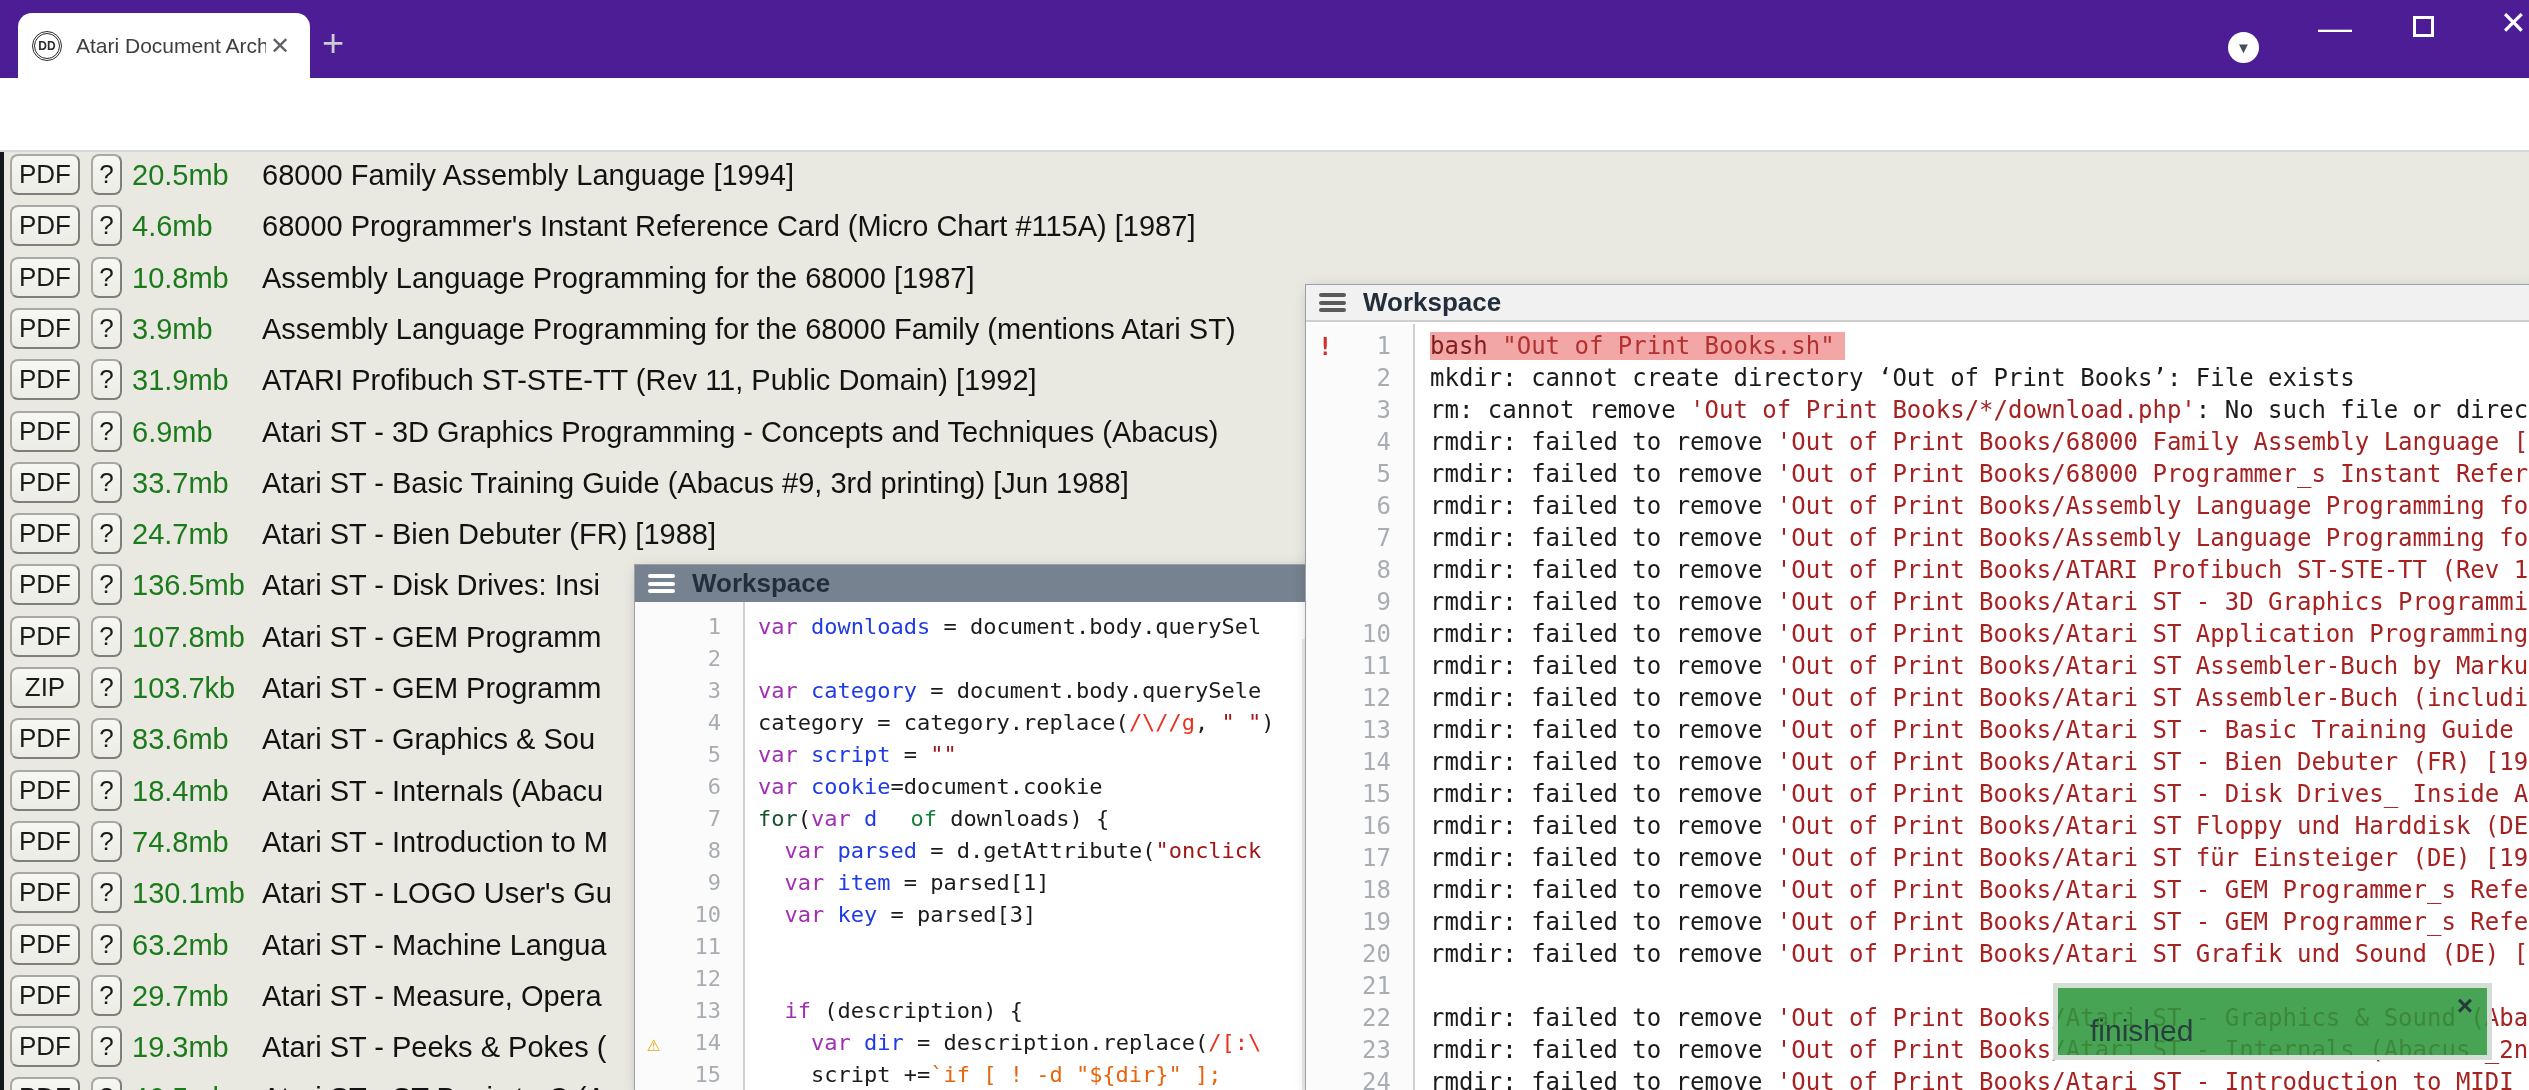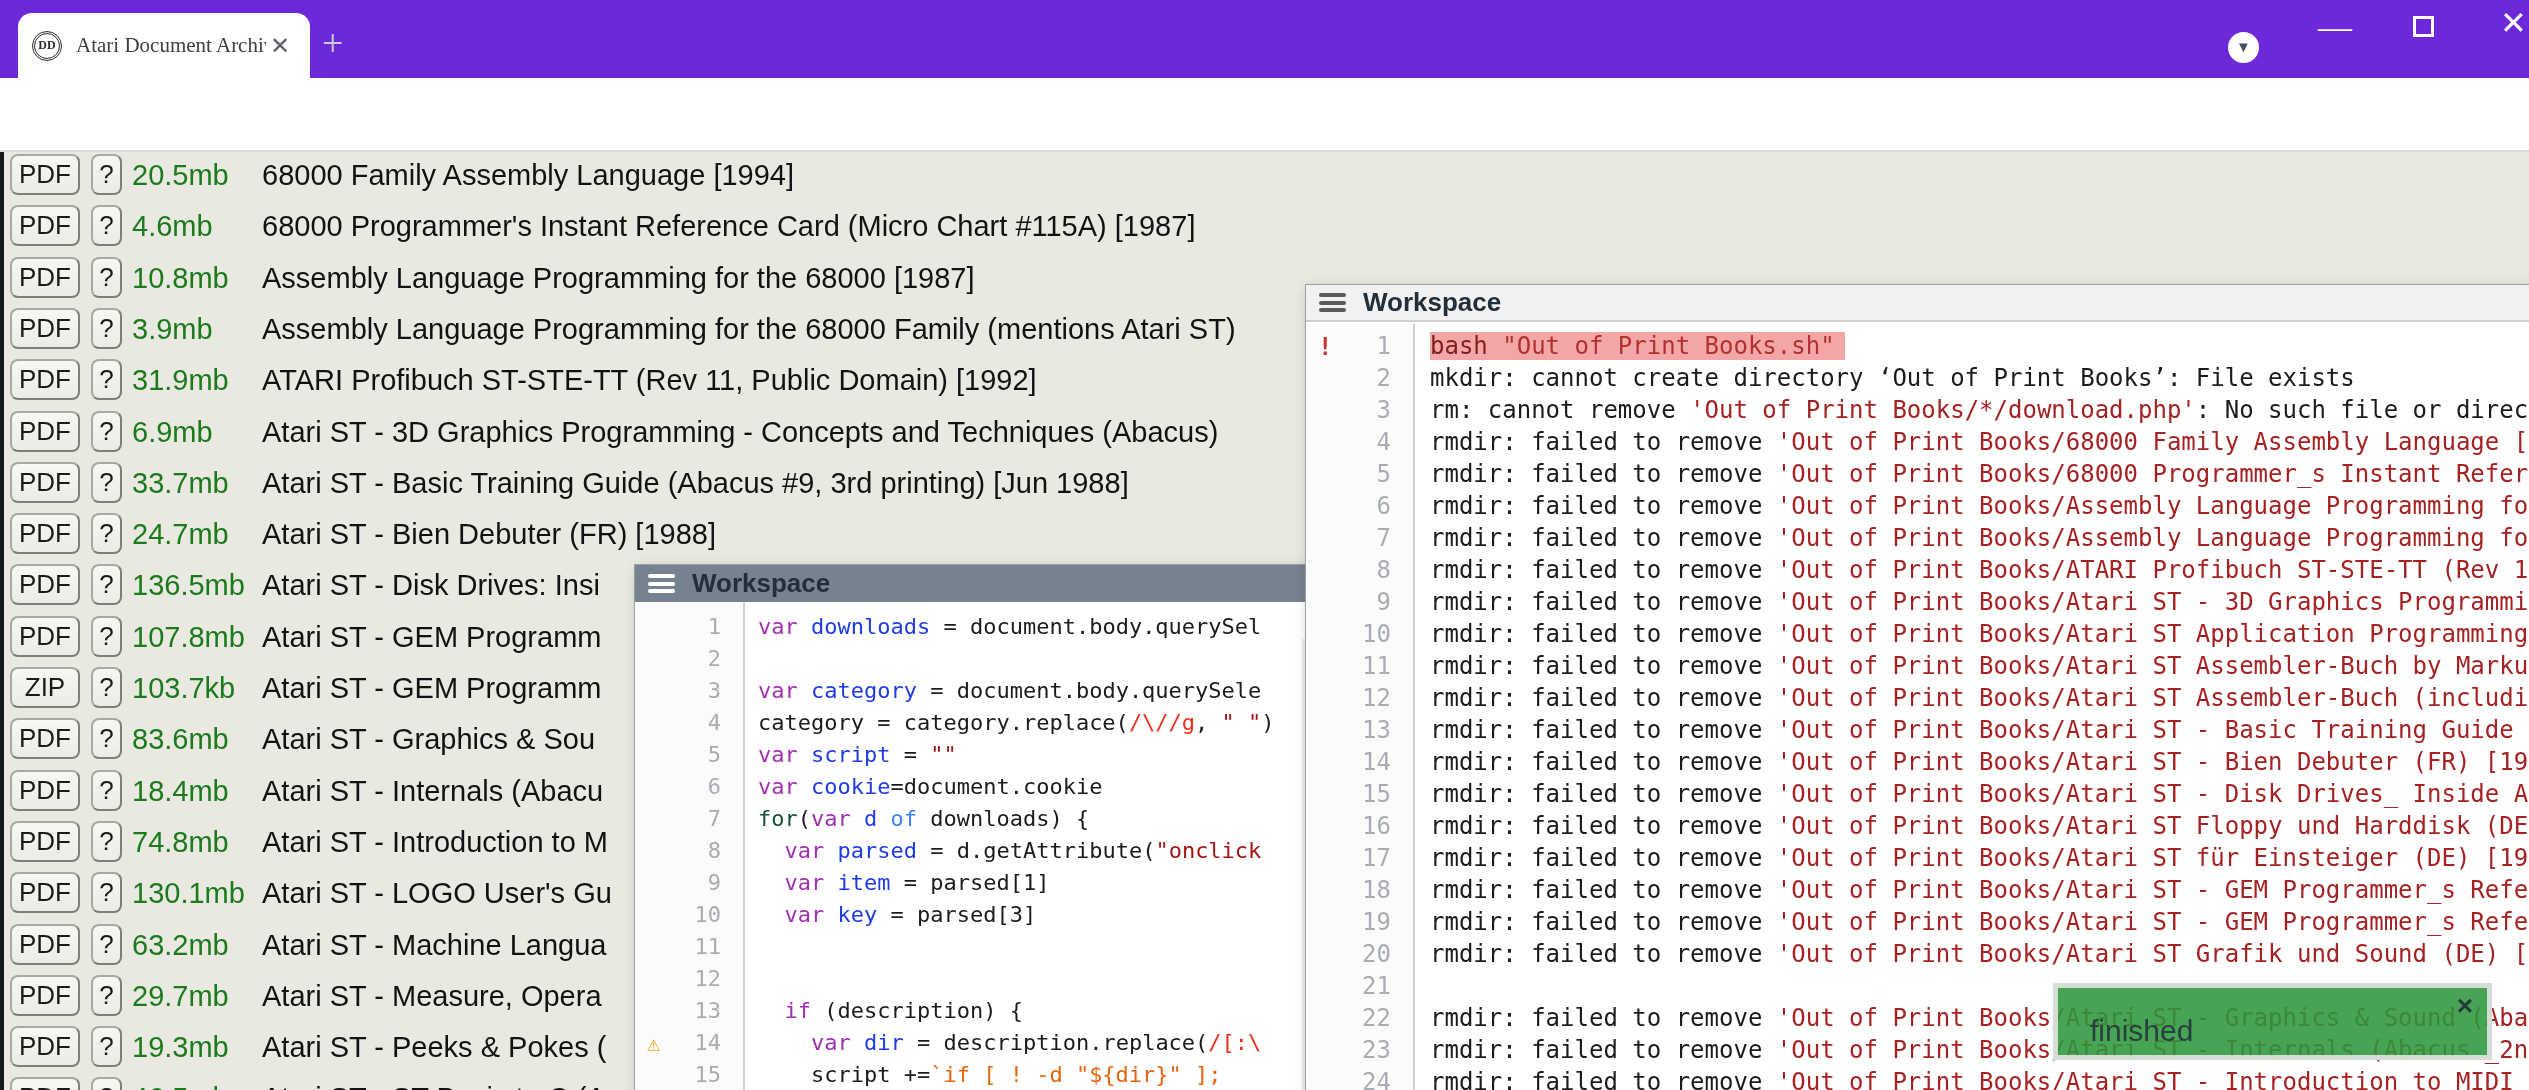"DD" #tabbar { background: #6d28d9 -> #4c1d95; font-family: Liberation Serif, serif -> none }
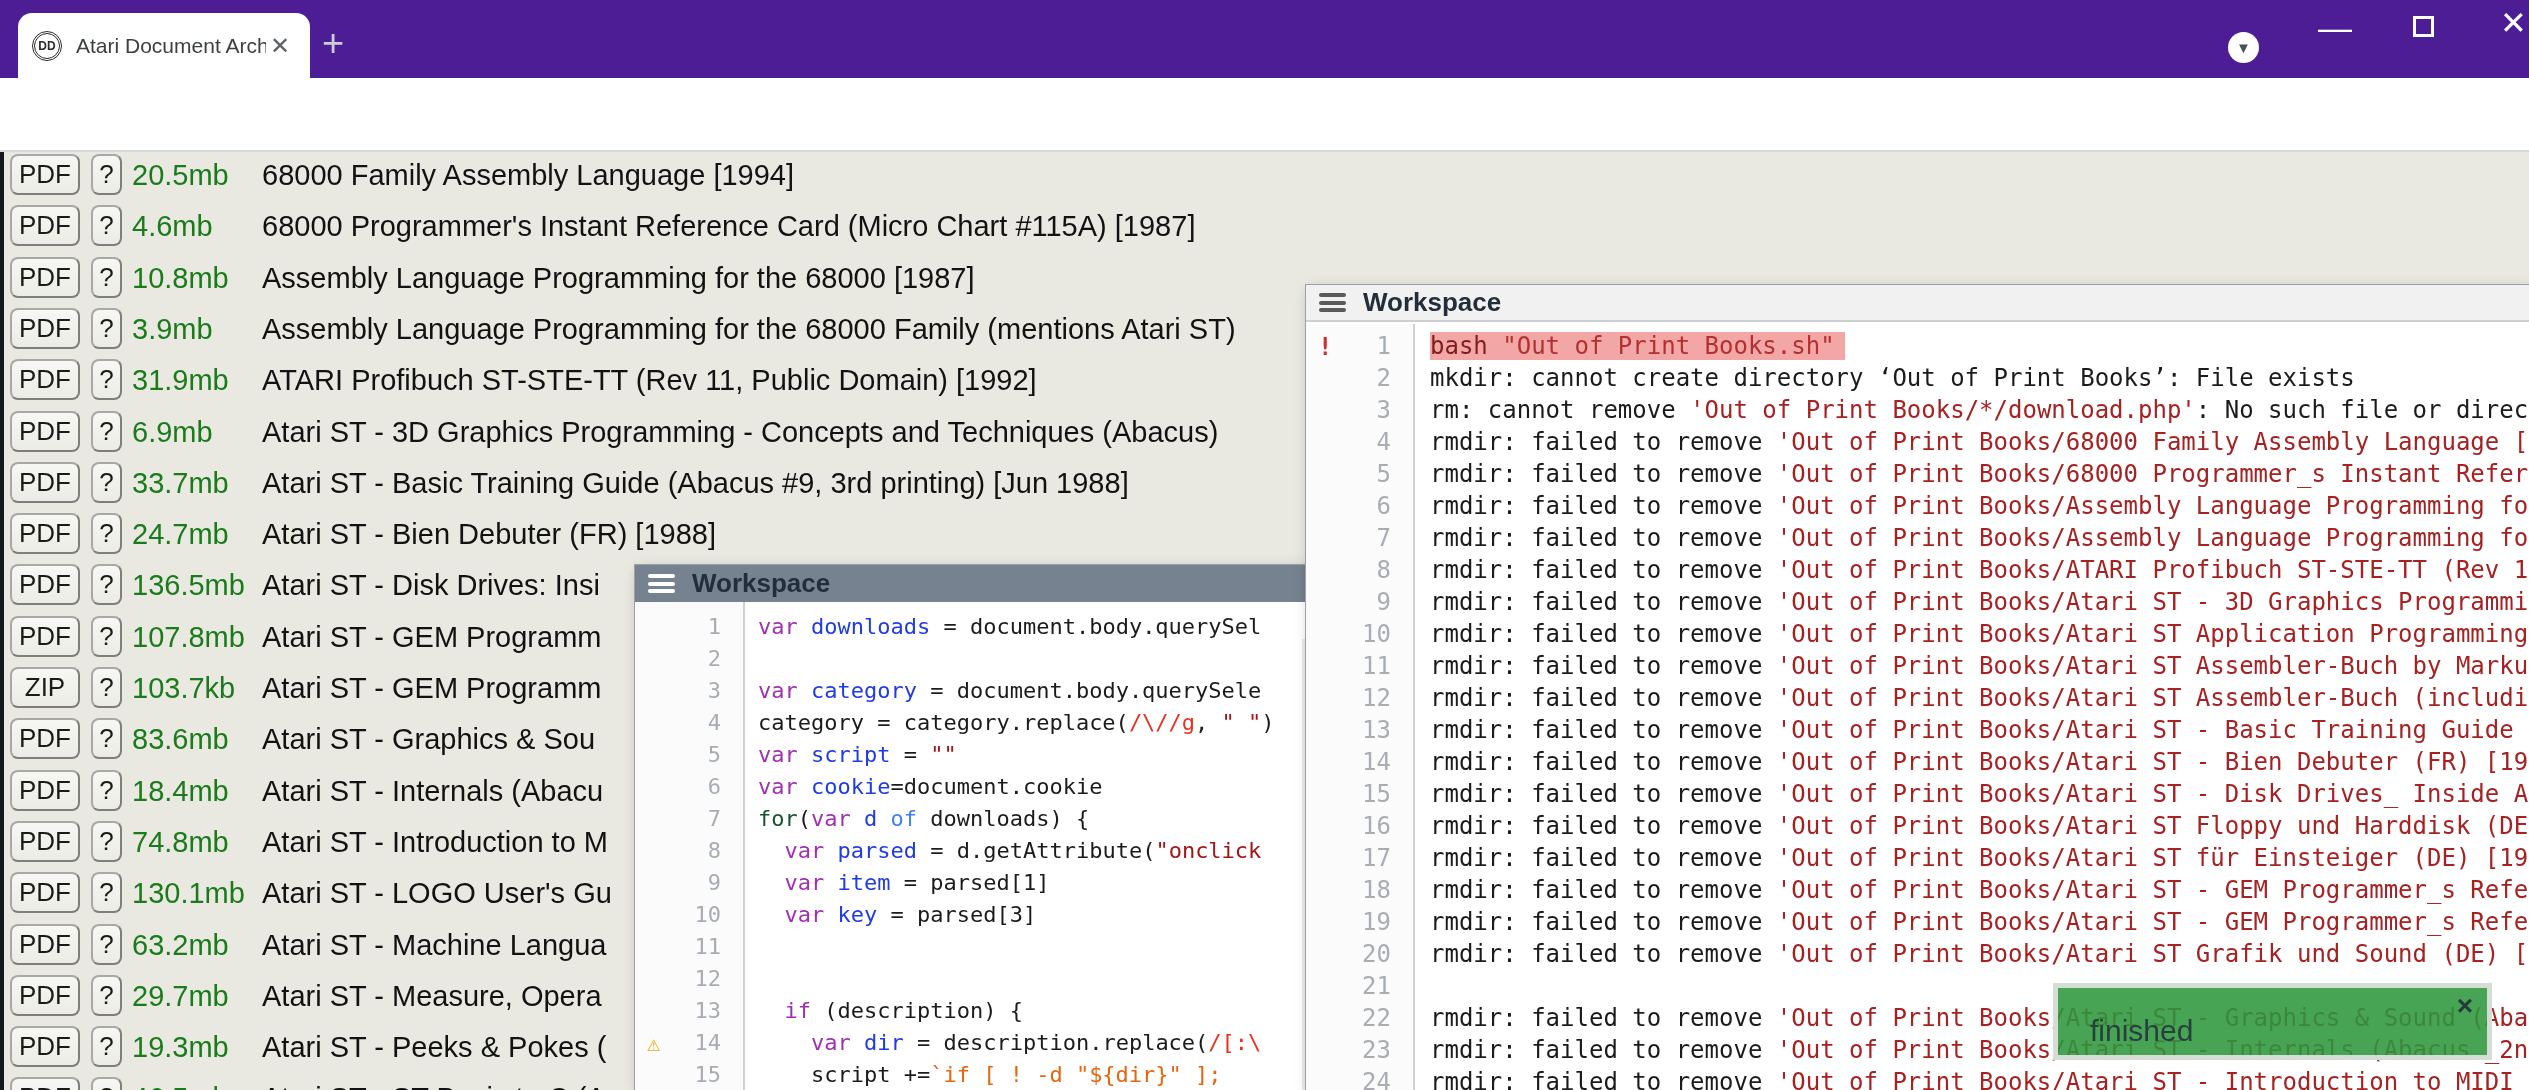"of" span { color: #3b82f6 -> #15803d; margin-left: none -> 20px }
